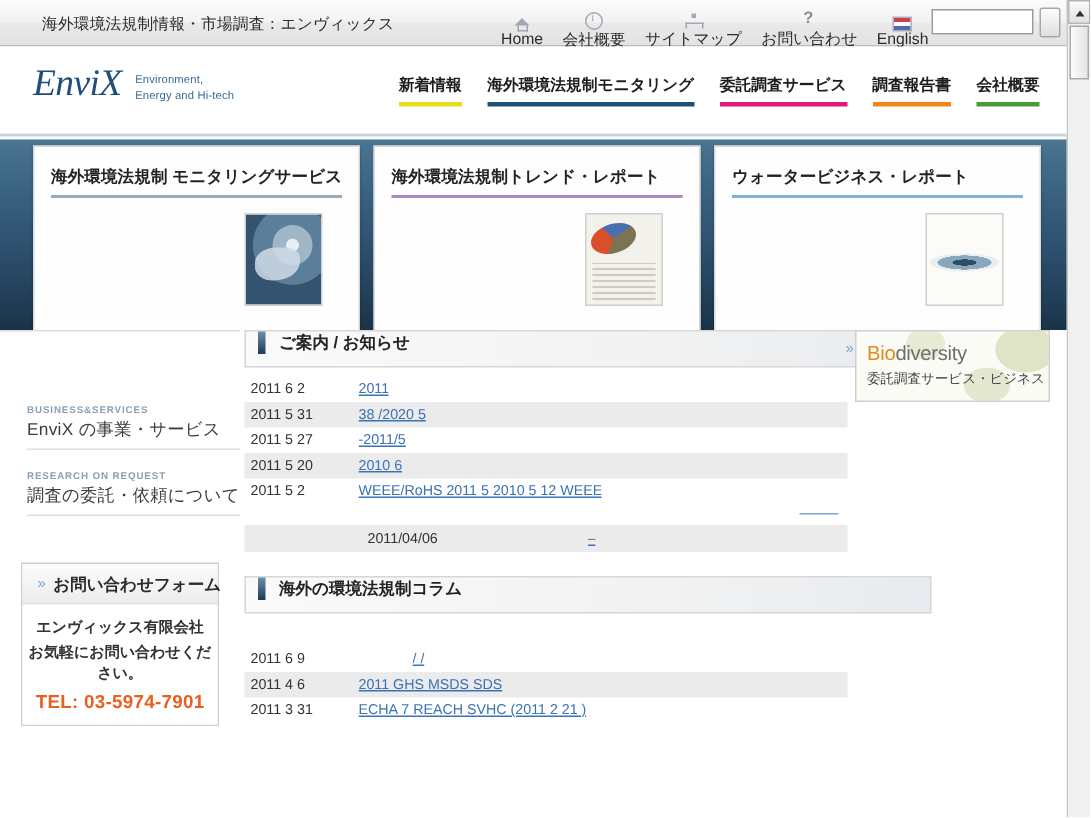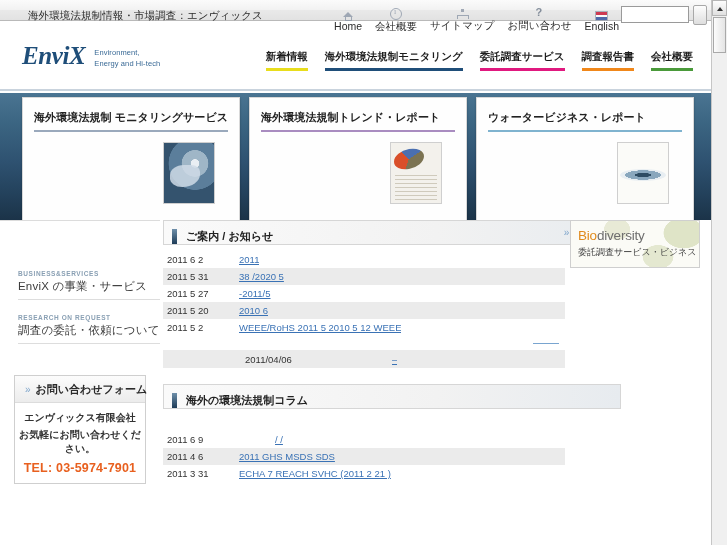"海外環境法規制情報・市場調査：エンヴィックス" .topbar { height: 21px -> 31px }
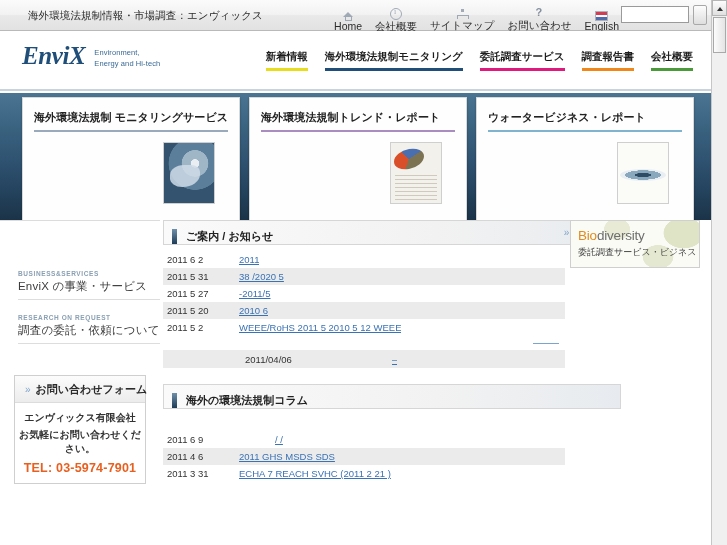"EnviX" .logo-main { font-weight: bold -> normal }
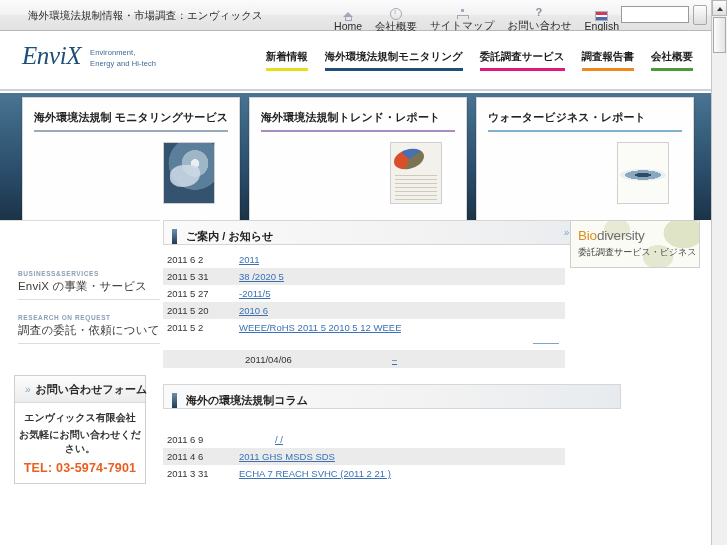"ご案内 / お知らせ" .sec-head { align-items: flex-end -> flex-start }
